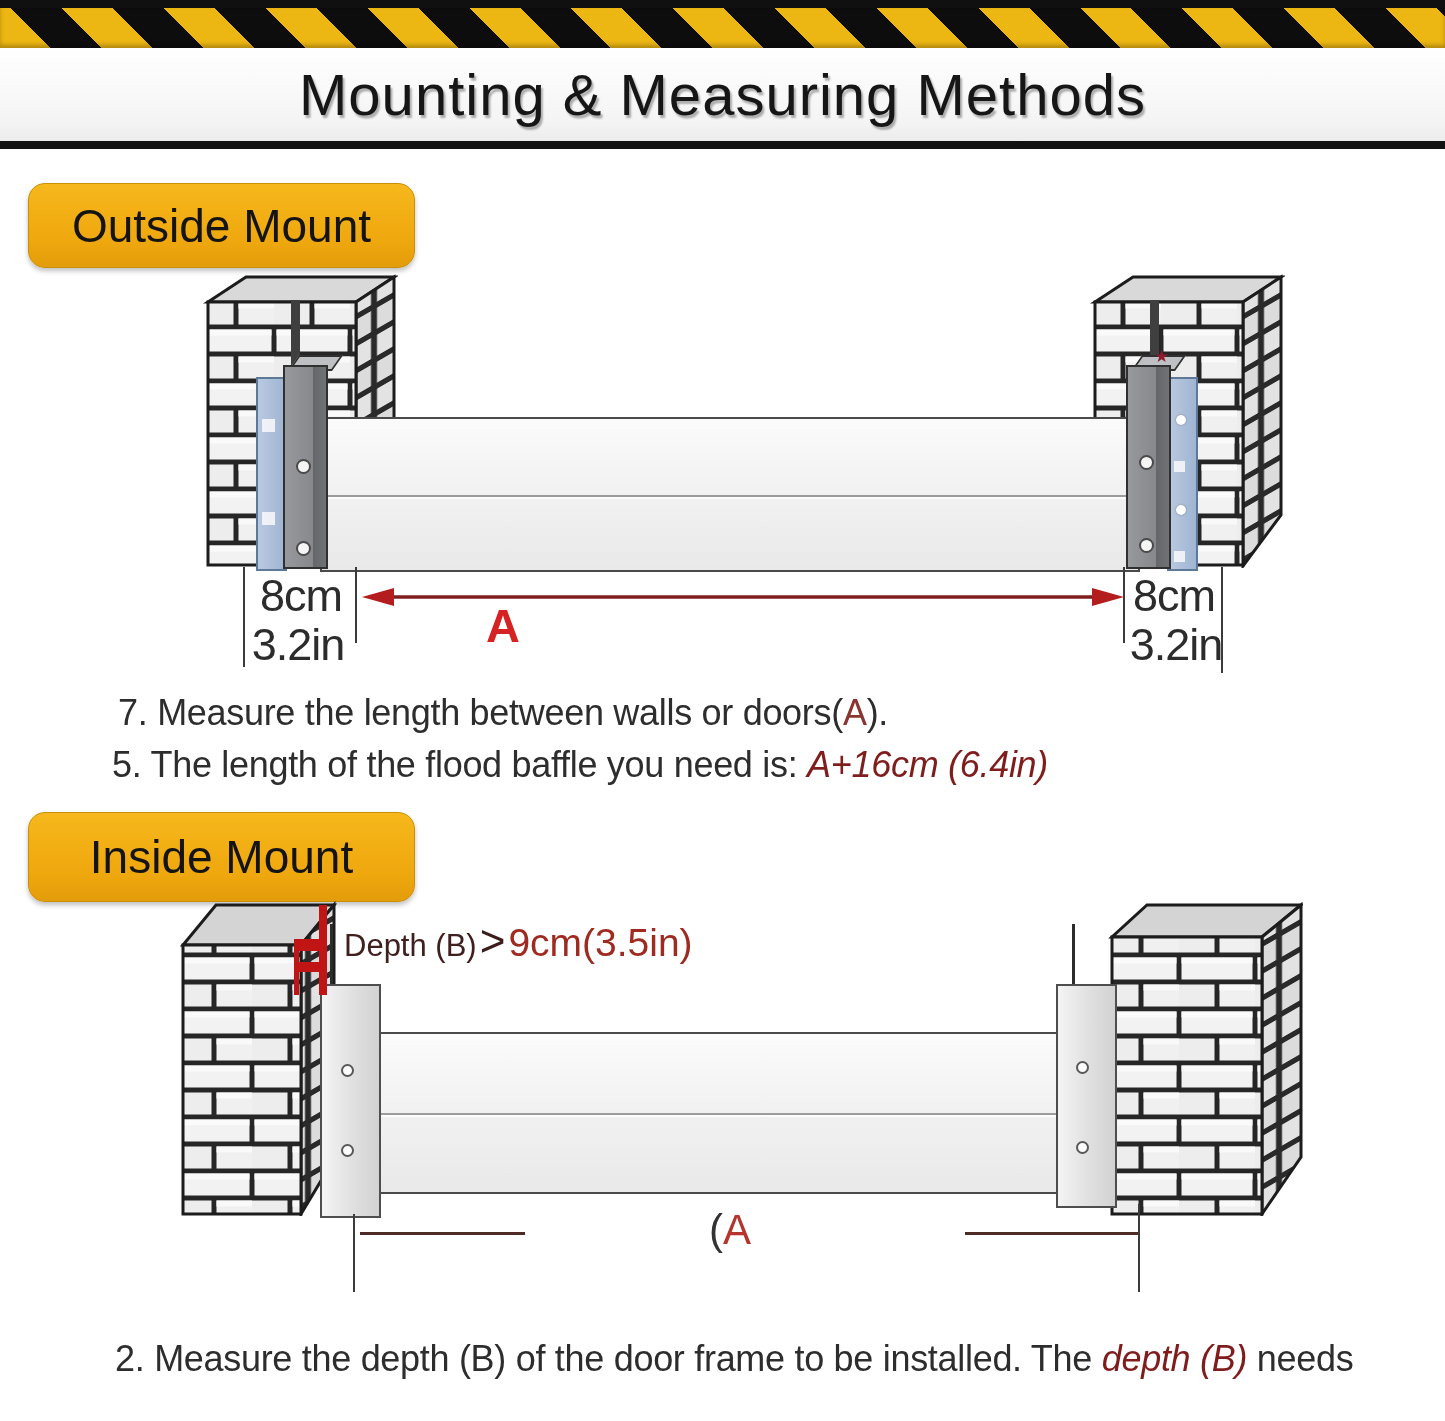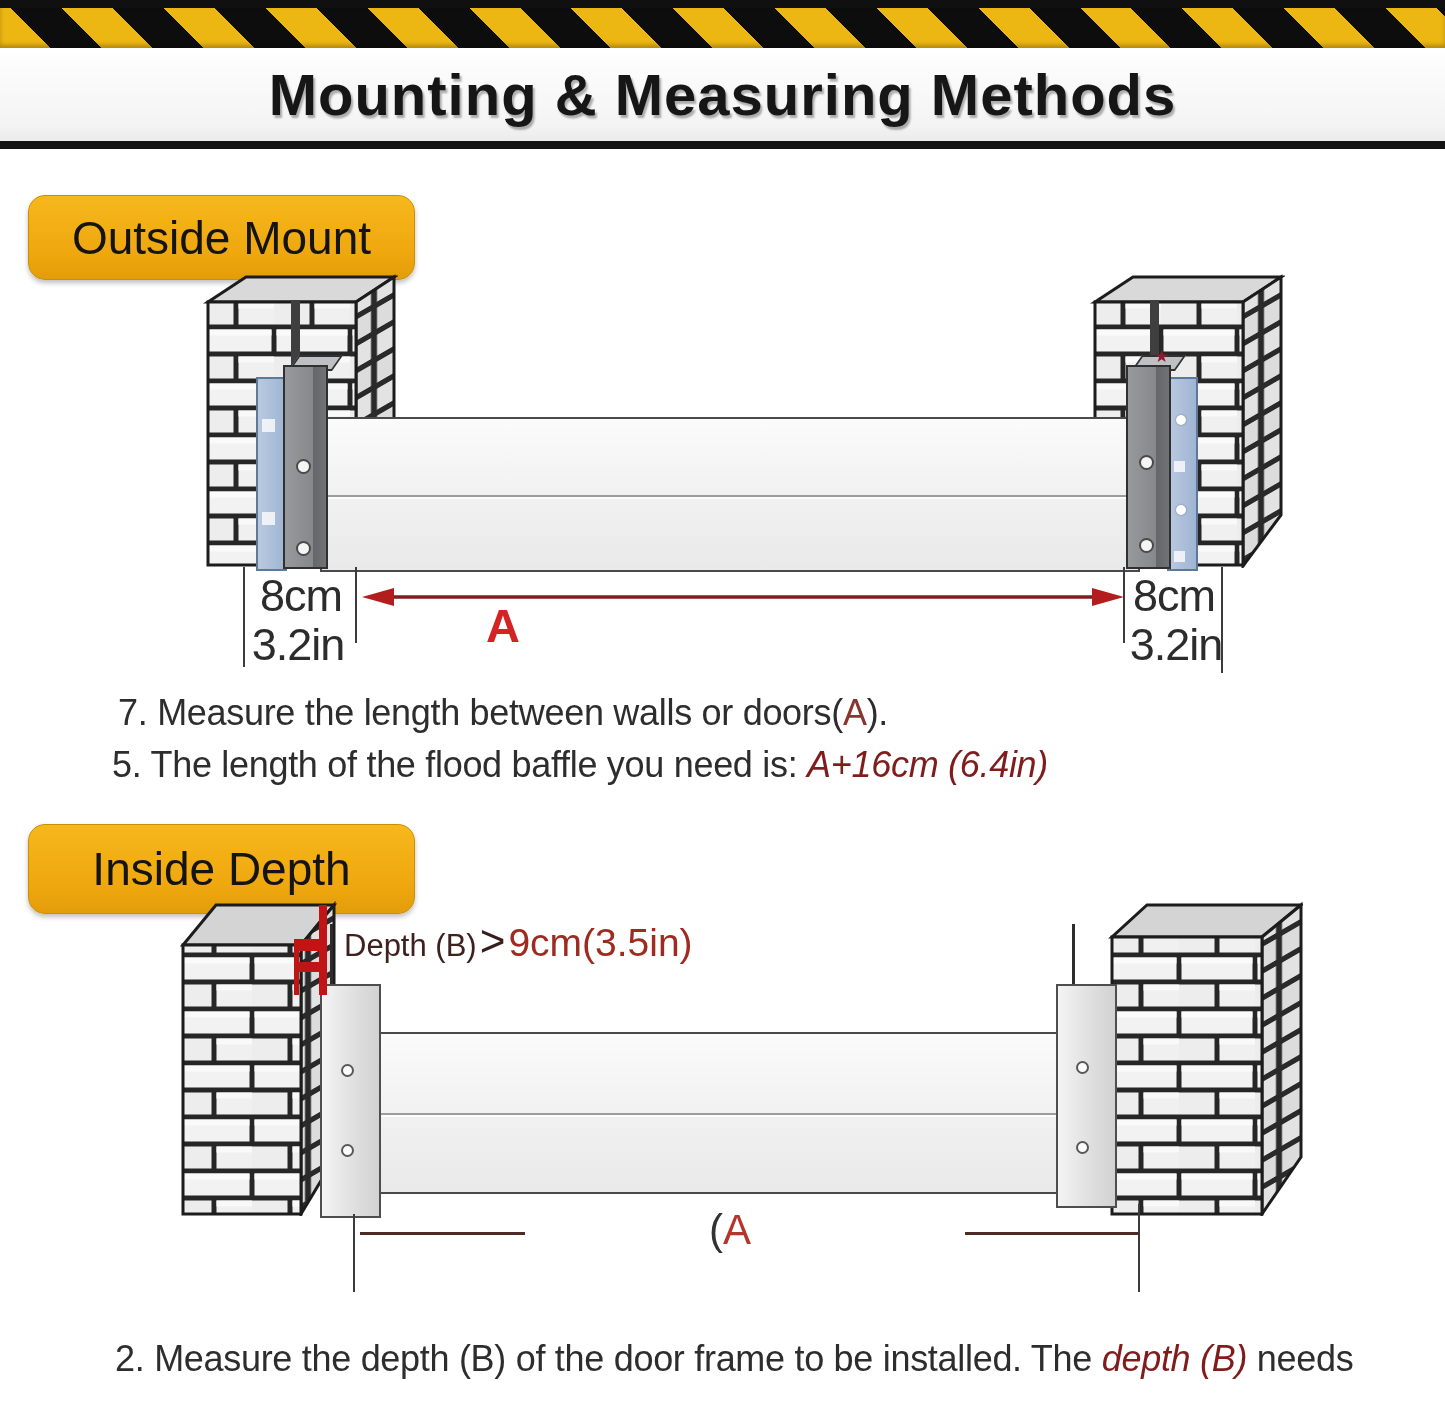"Mounting & Measuring Methods" .title { font-weight: 700 -> 400 }
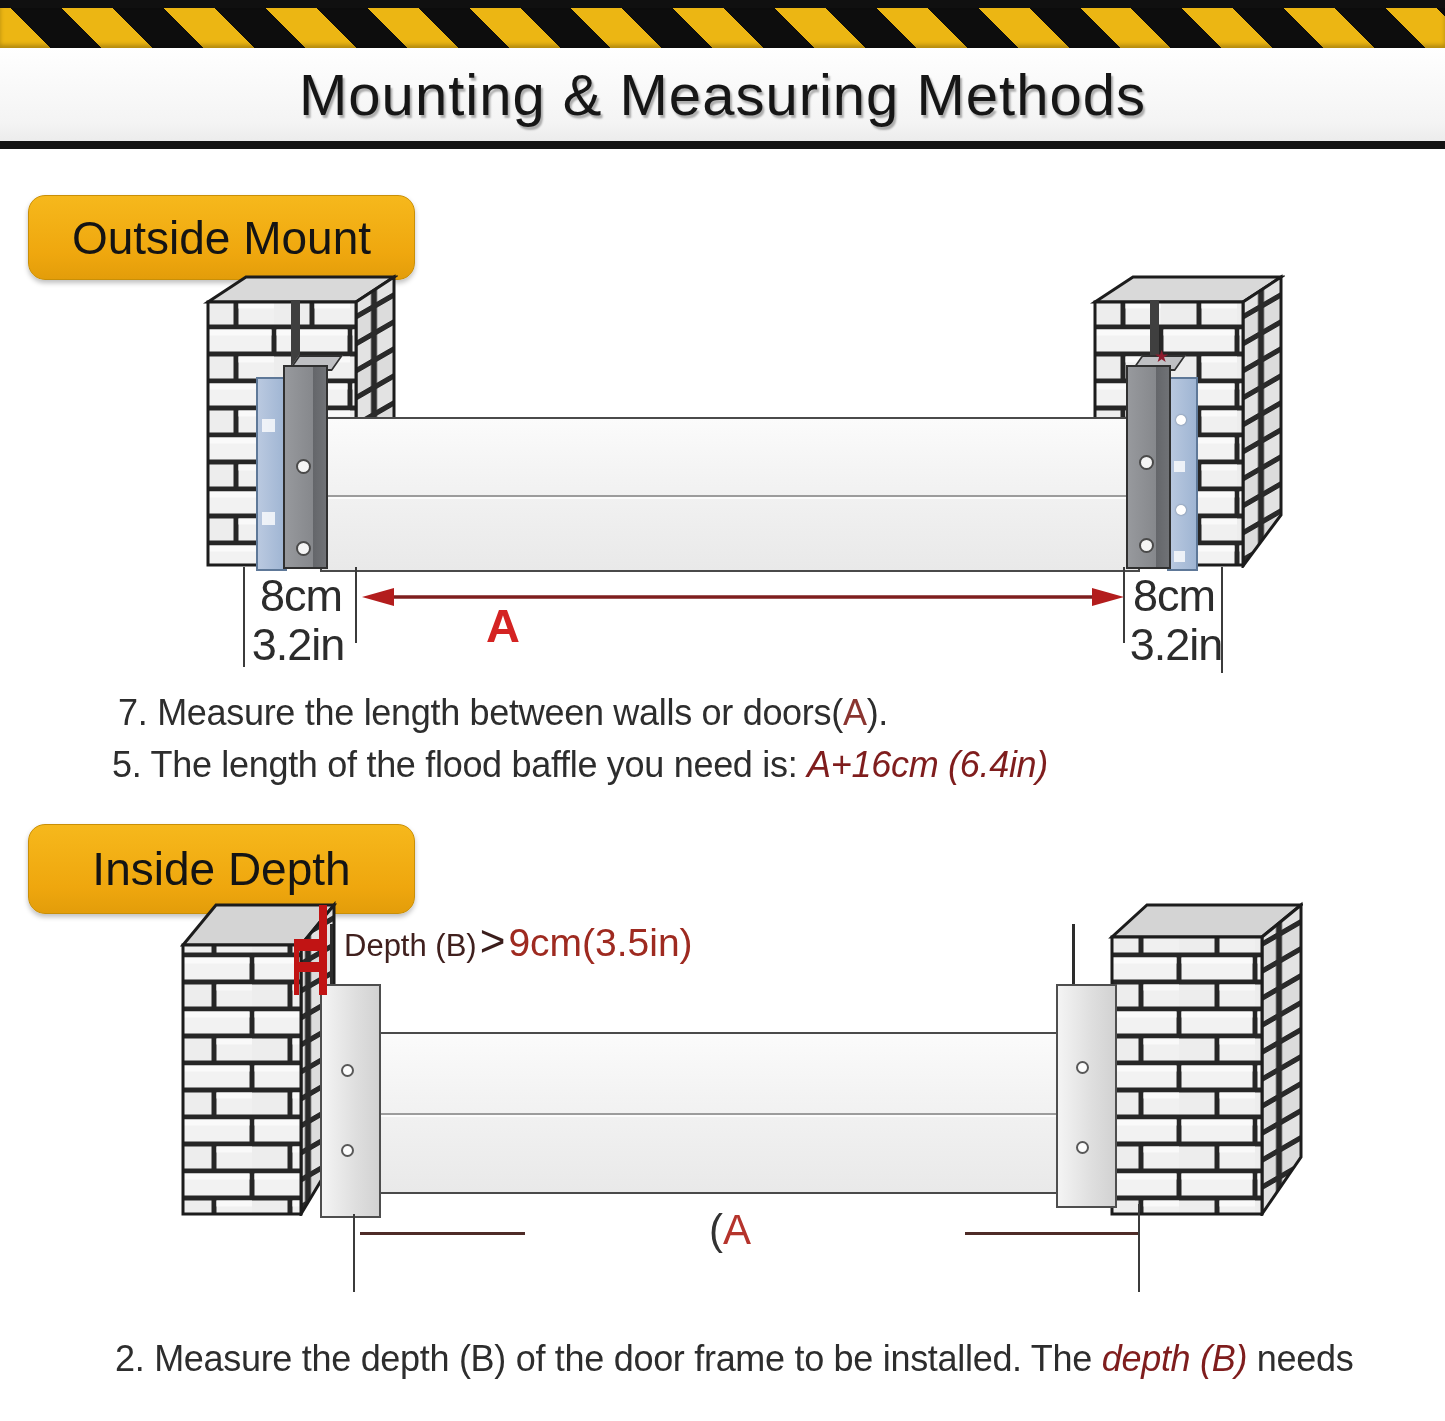"Outside Mount" .badge { margin-top: 12px -> none }
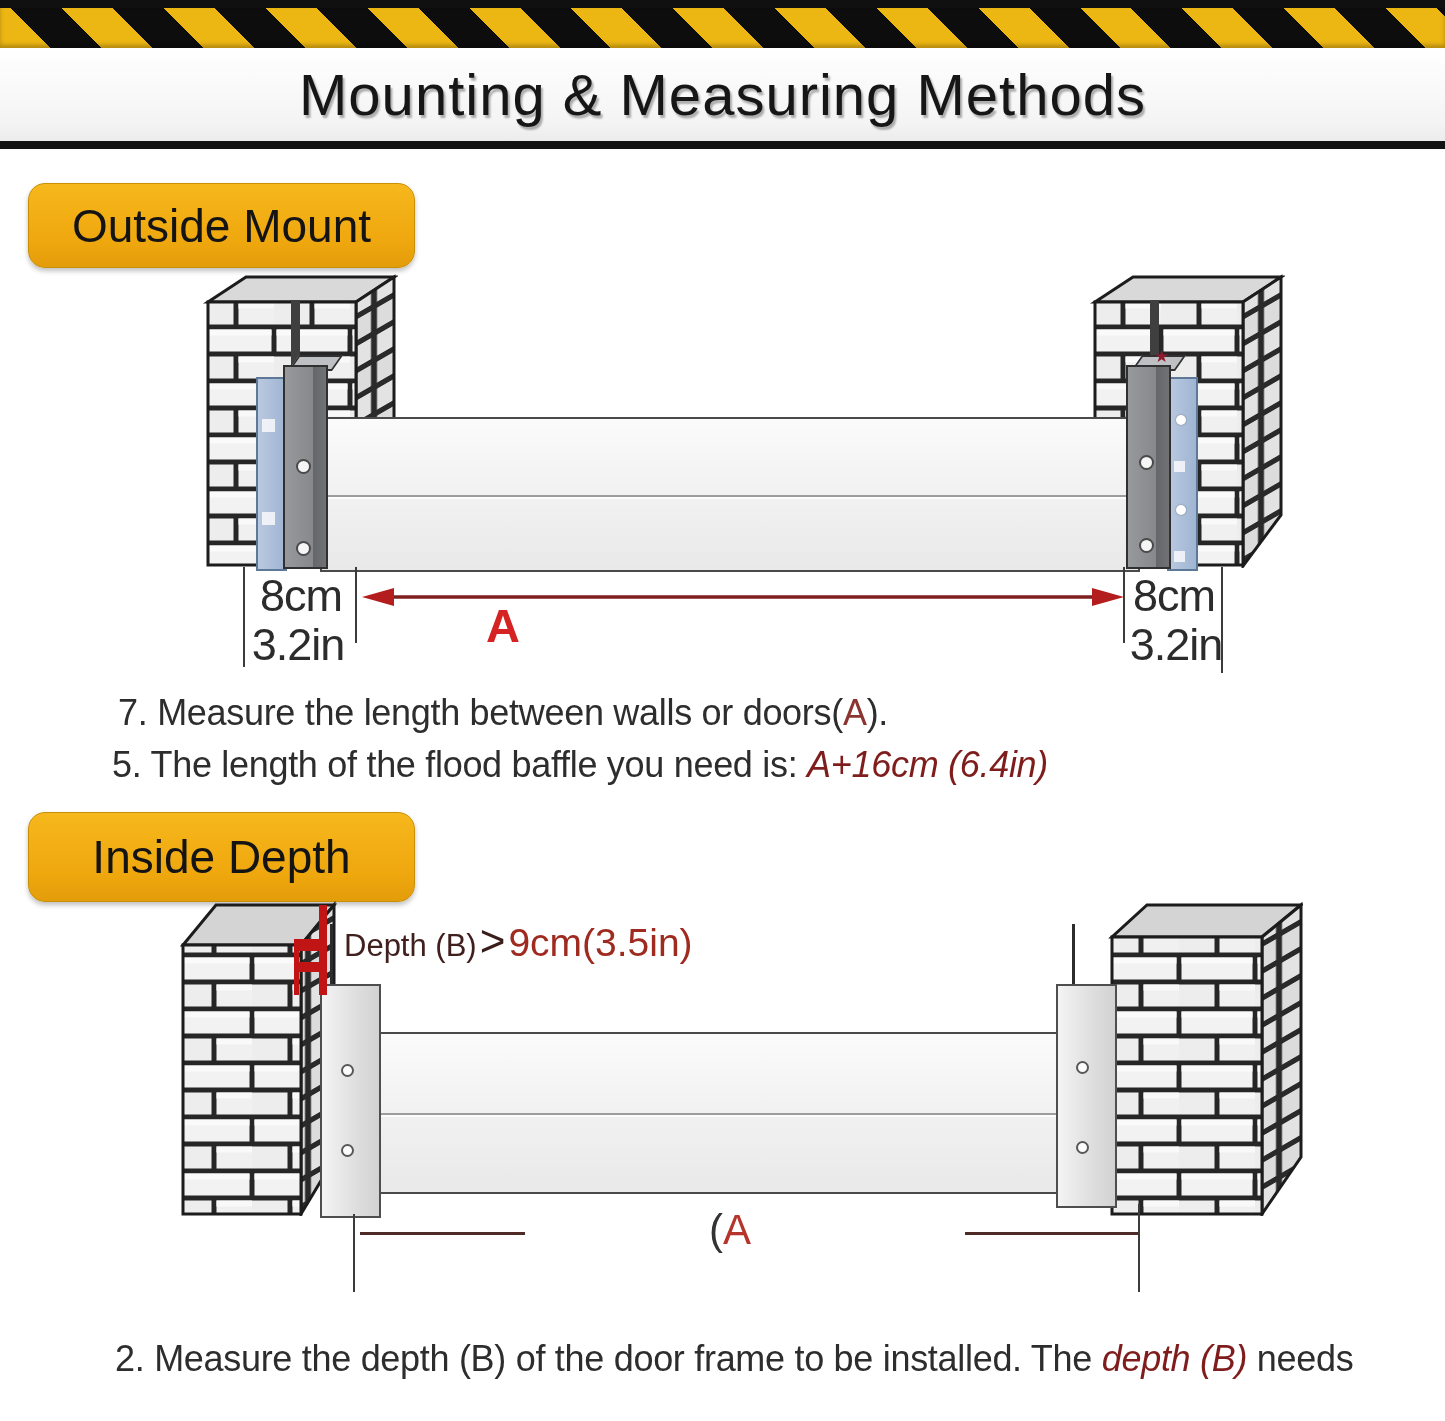"Inside Depth" div.badge { text: Depth -> Mount }
